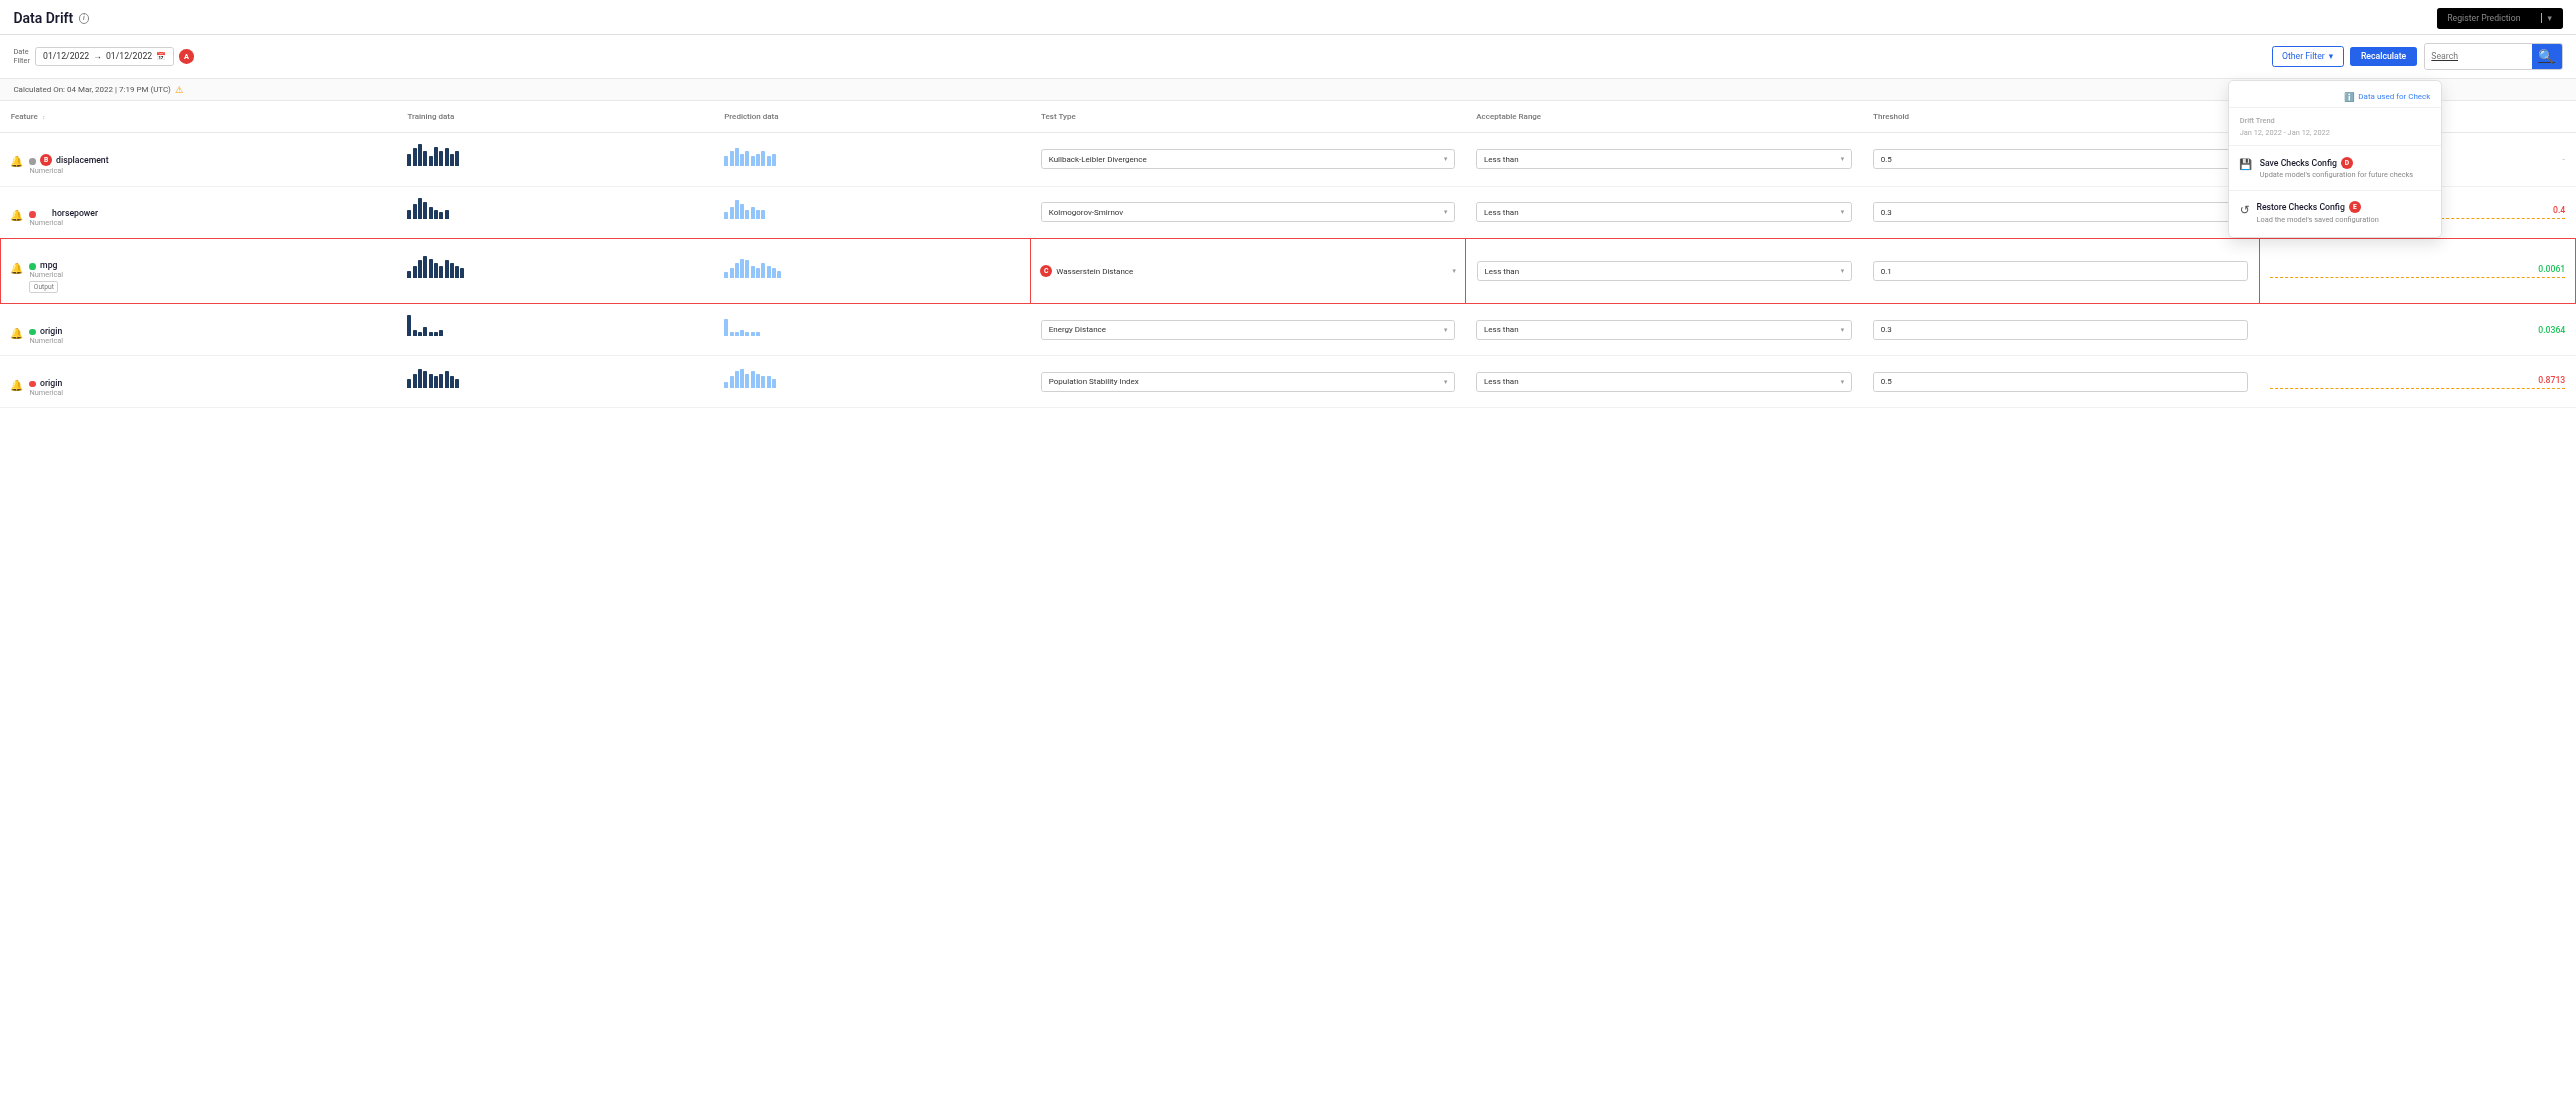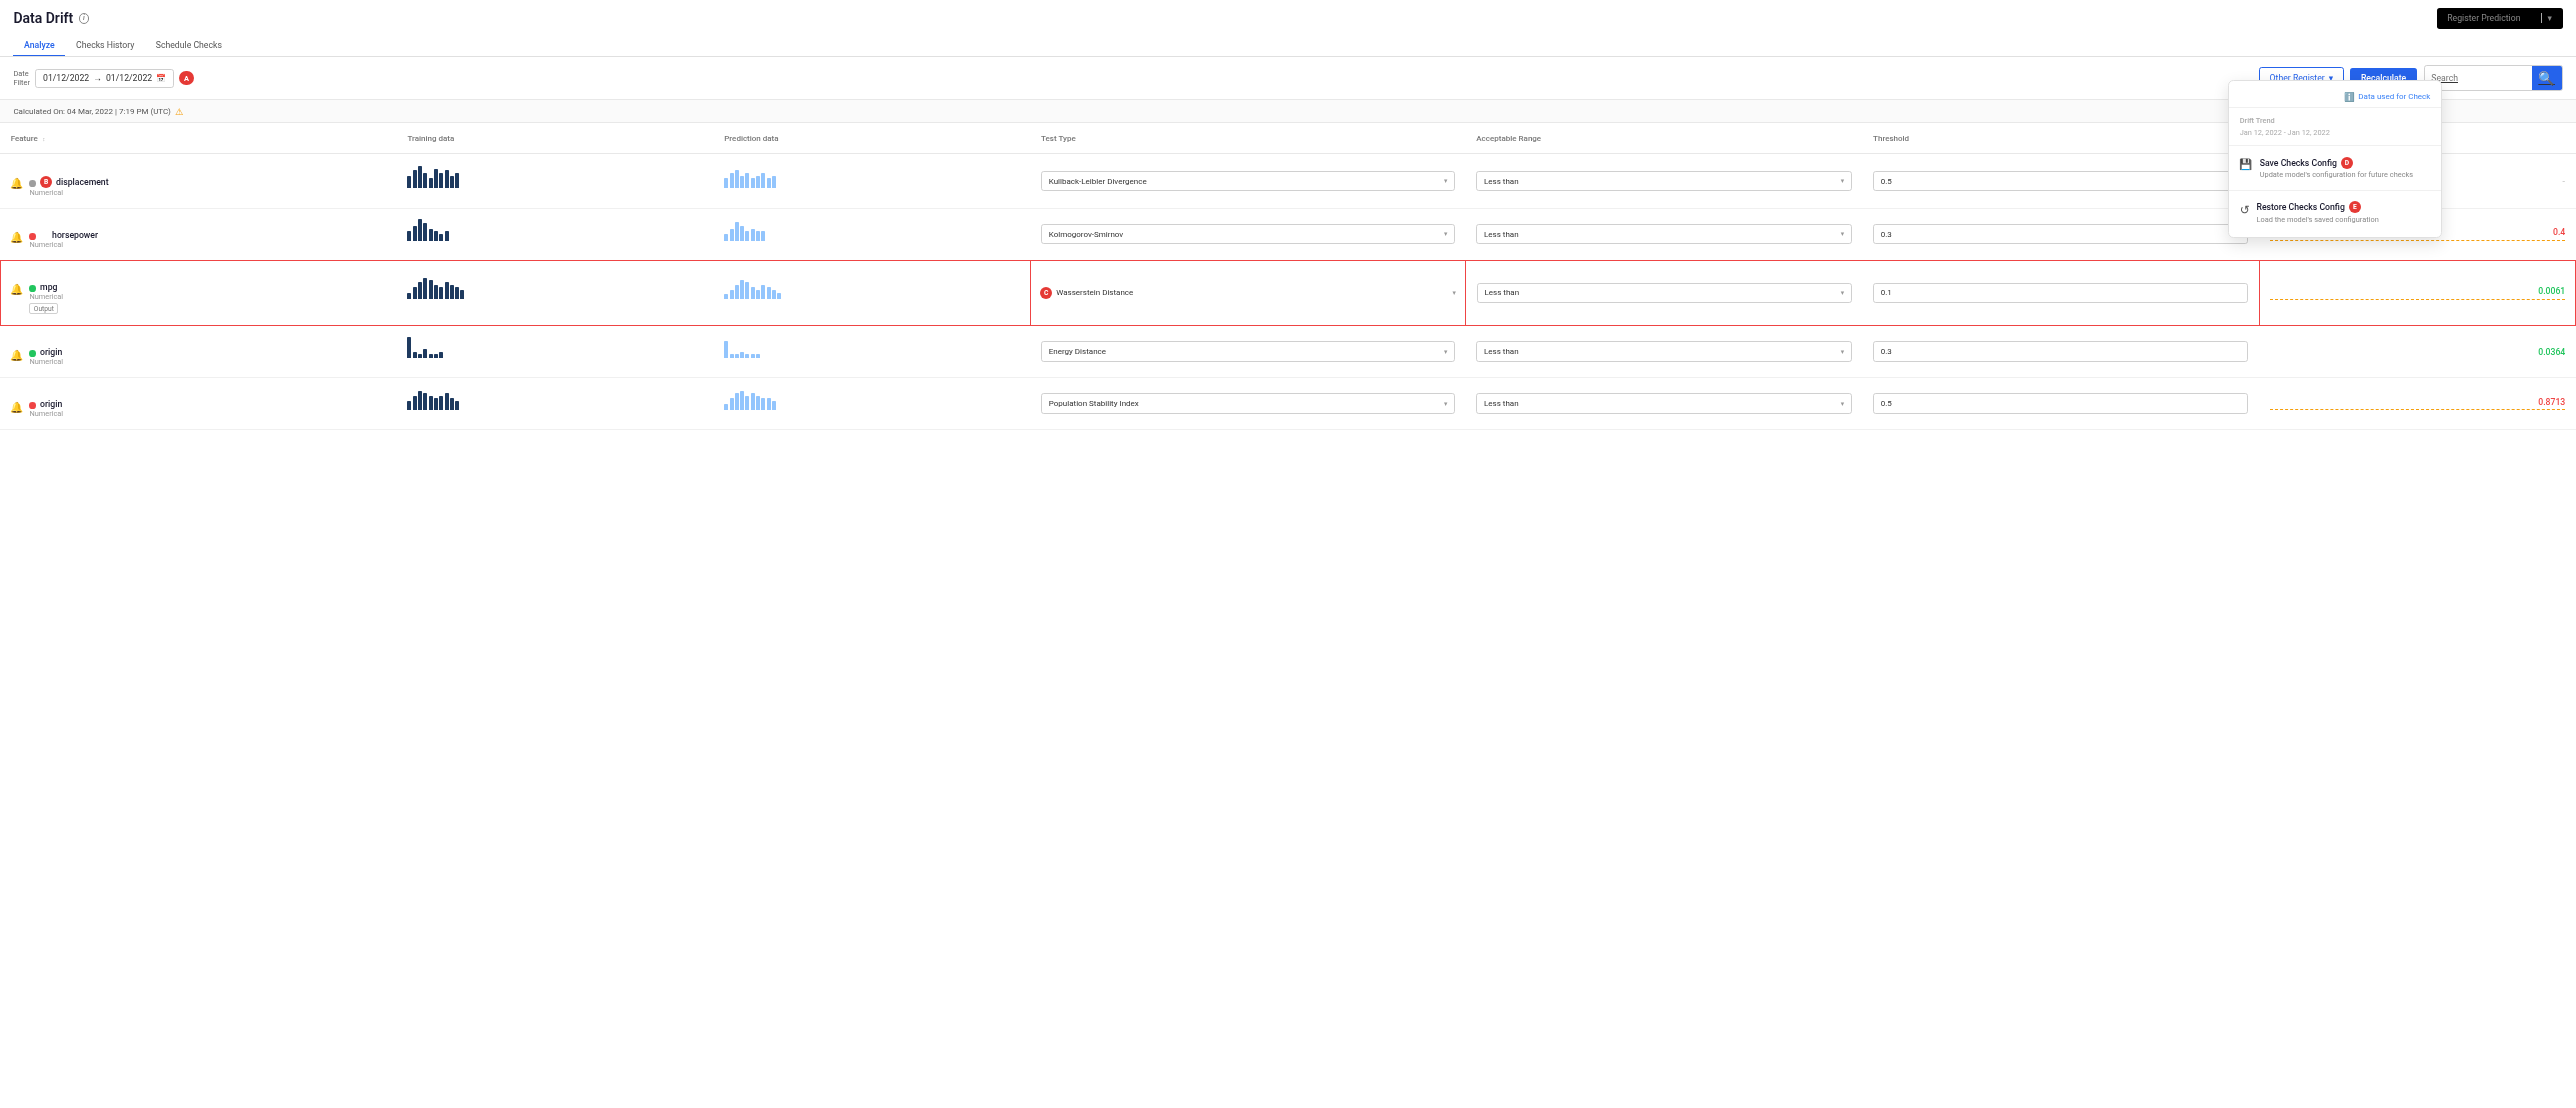"Analyze" div.tabs { html: <div> <div>Analyze</div> <div>Checks History</div> <div>Schedule Checks</div> </div> -> none }
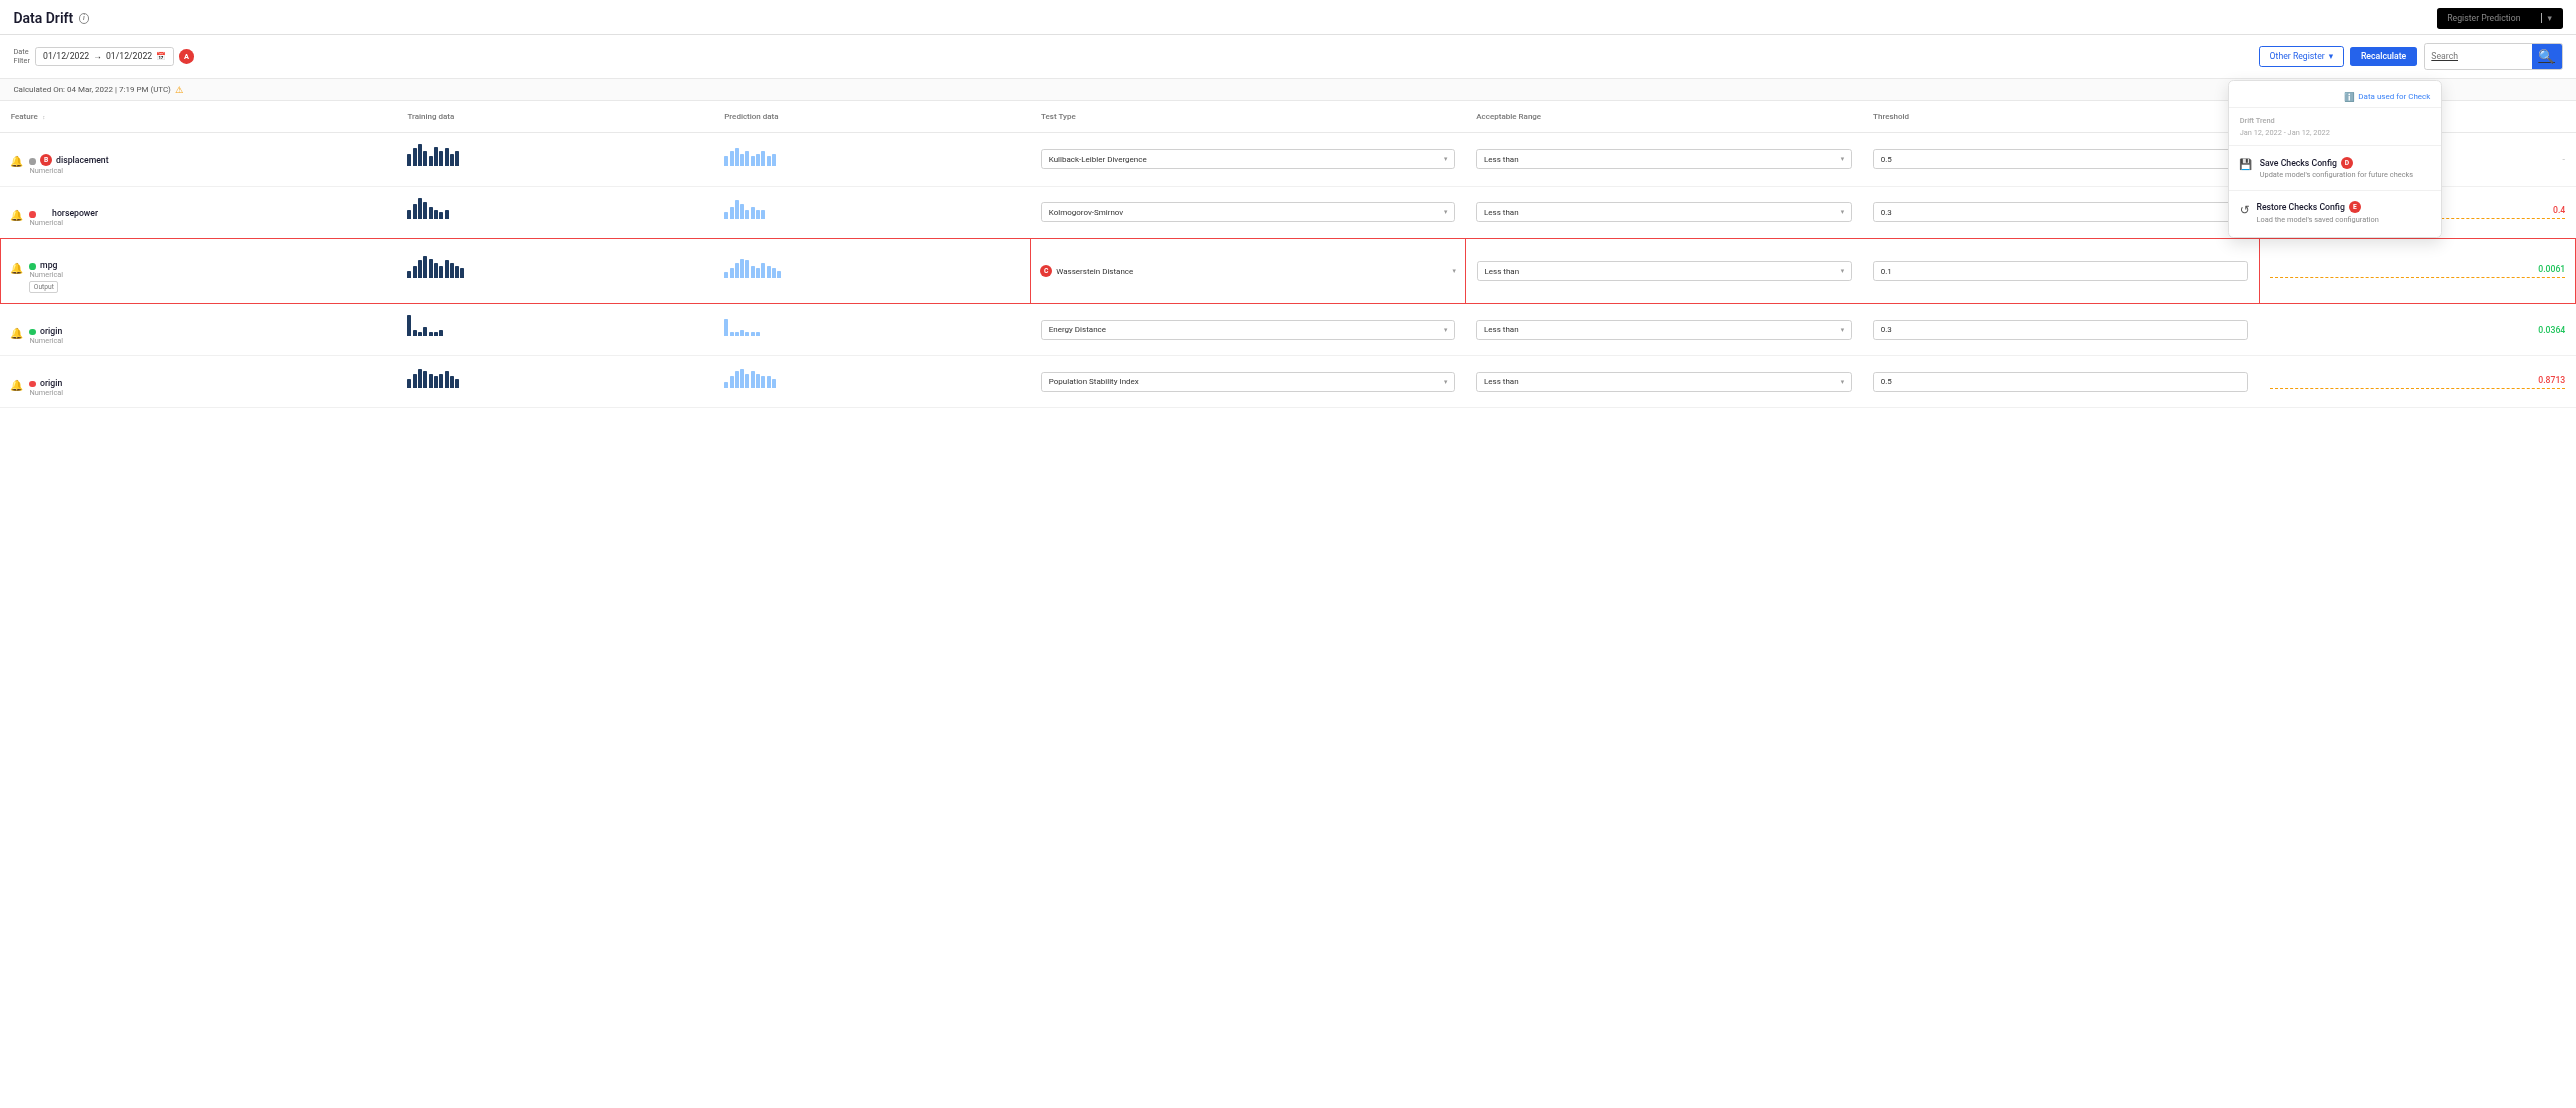"Other Register" span { text: Register -> Filter }
